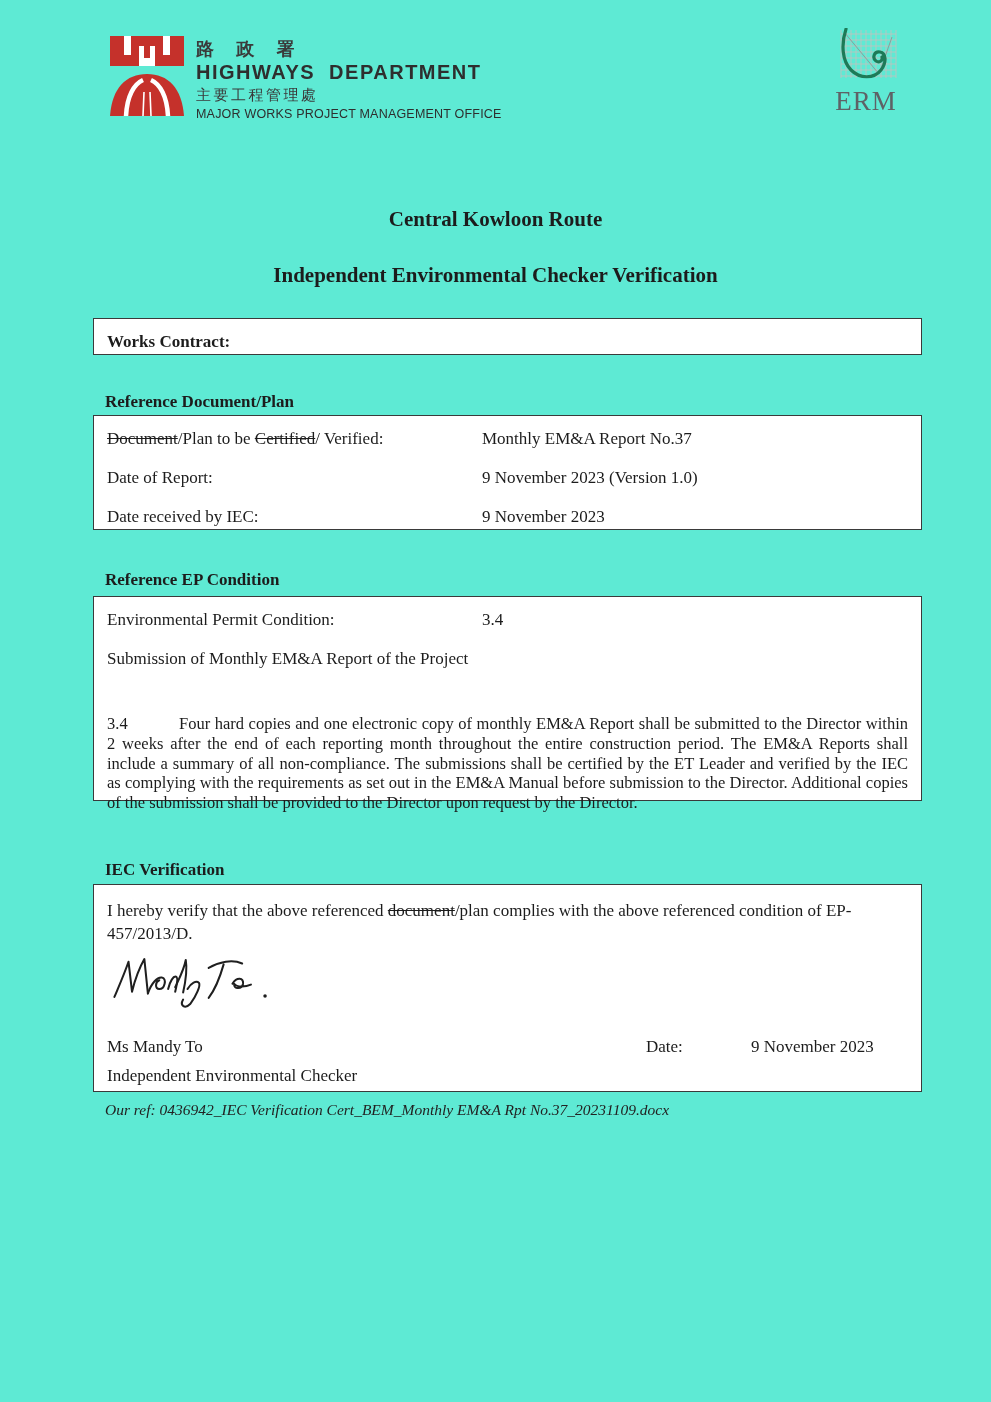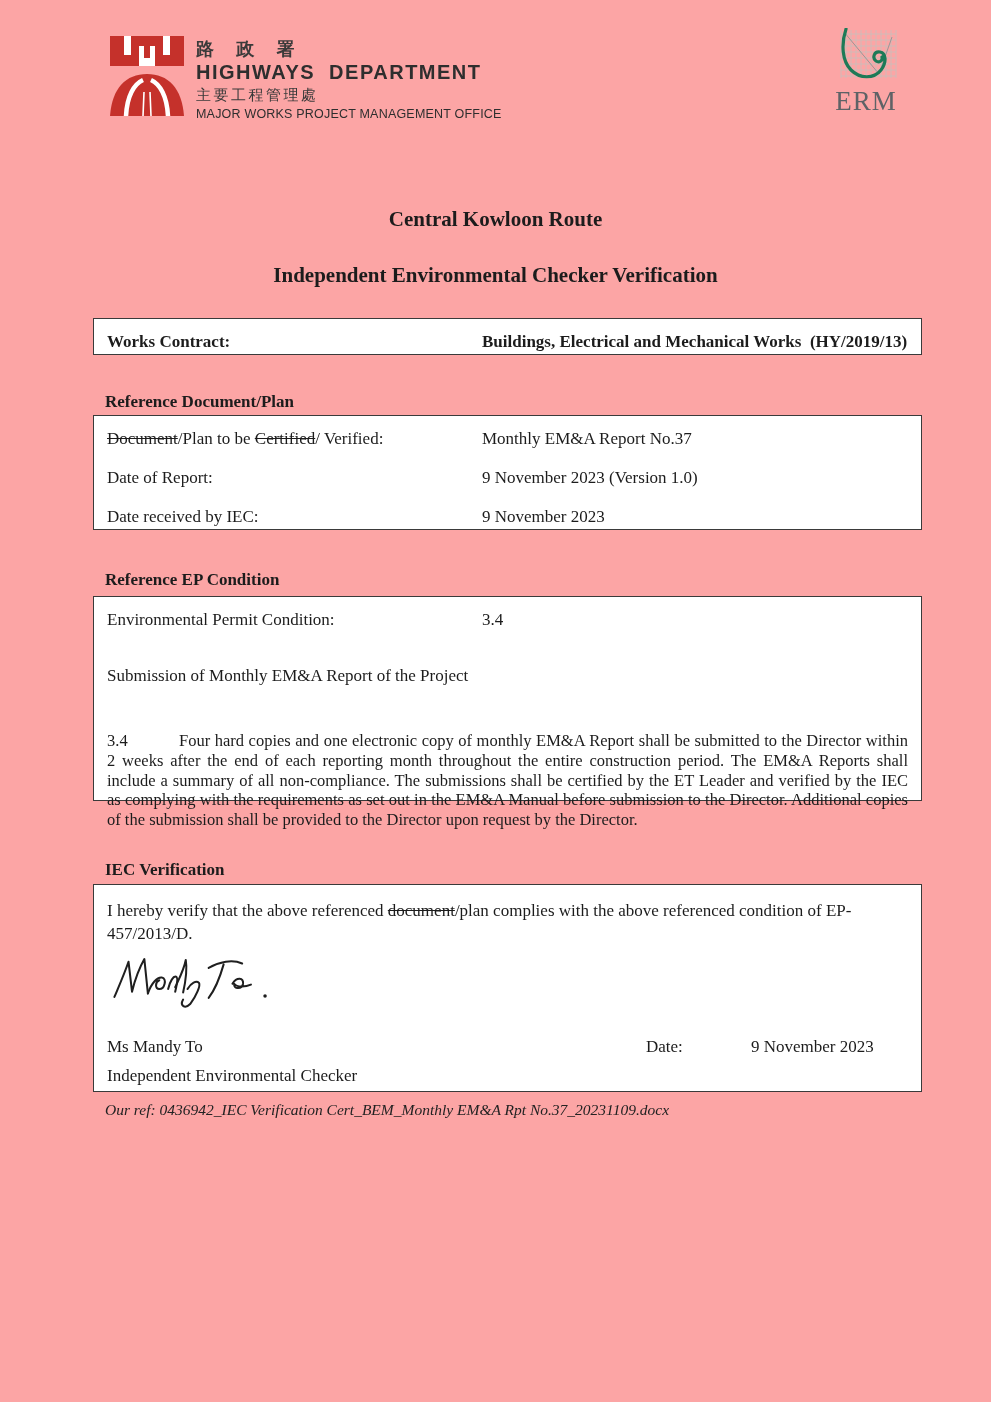"路 政 署" .page { background: #fca5a5 -> #5eead4 }
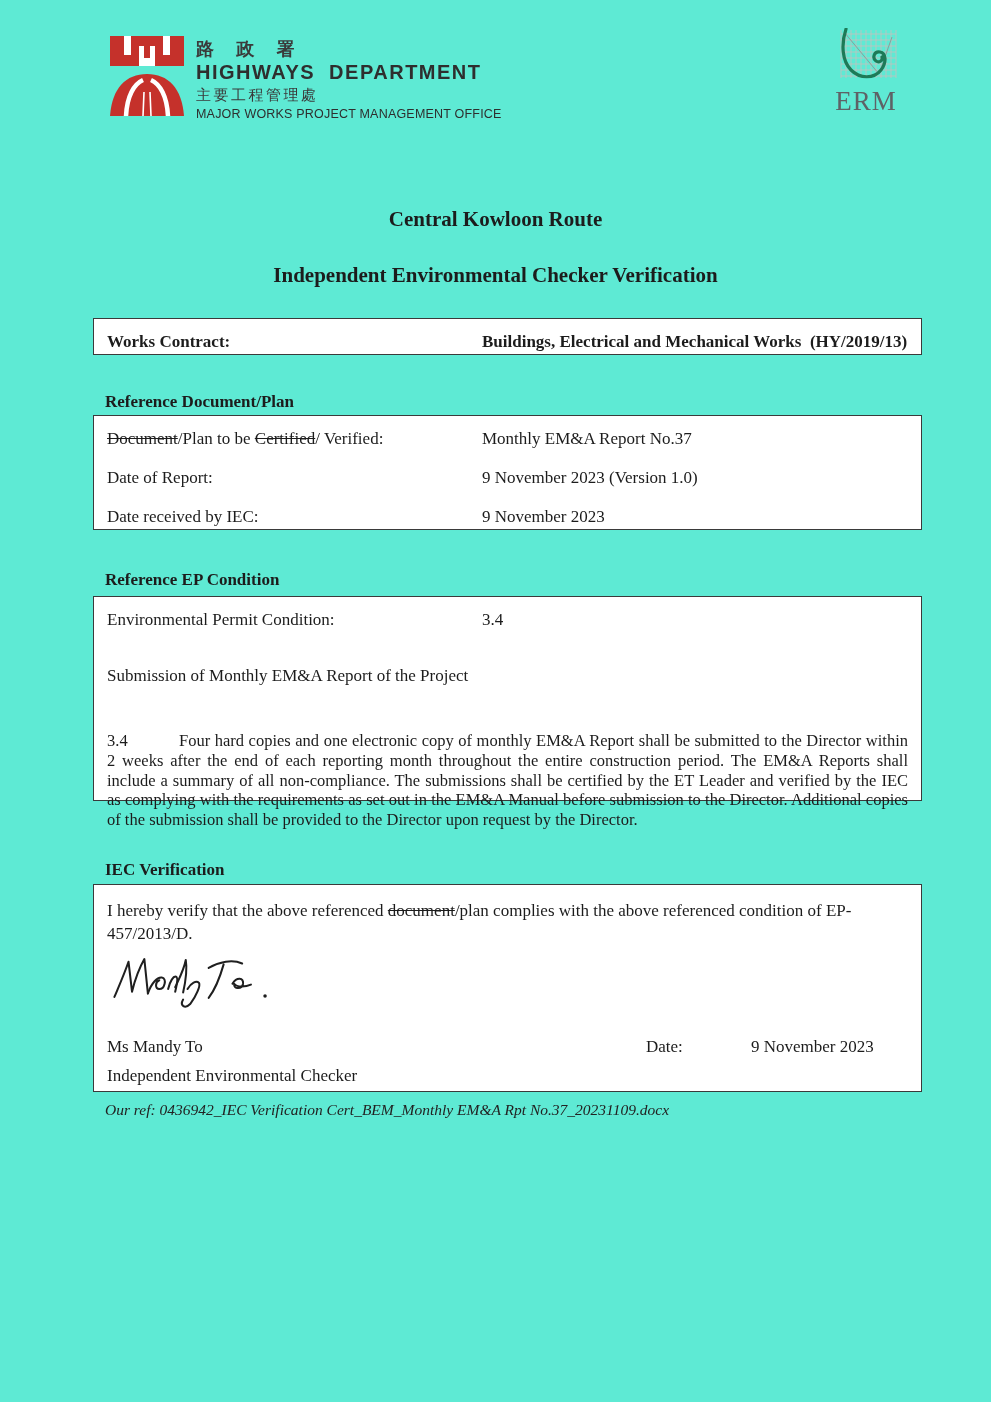"Buildings, Electrical and Mechanical" span.val { html: <span>Buildings, Electrical and Mechanical Works (HY/2019/13)</span> -> none }
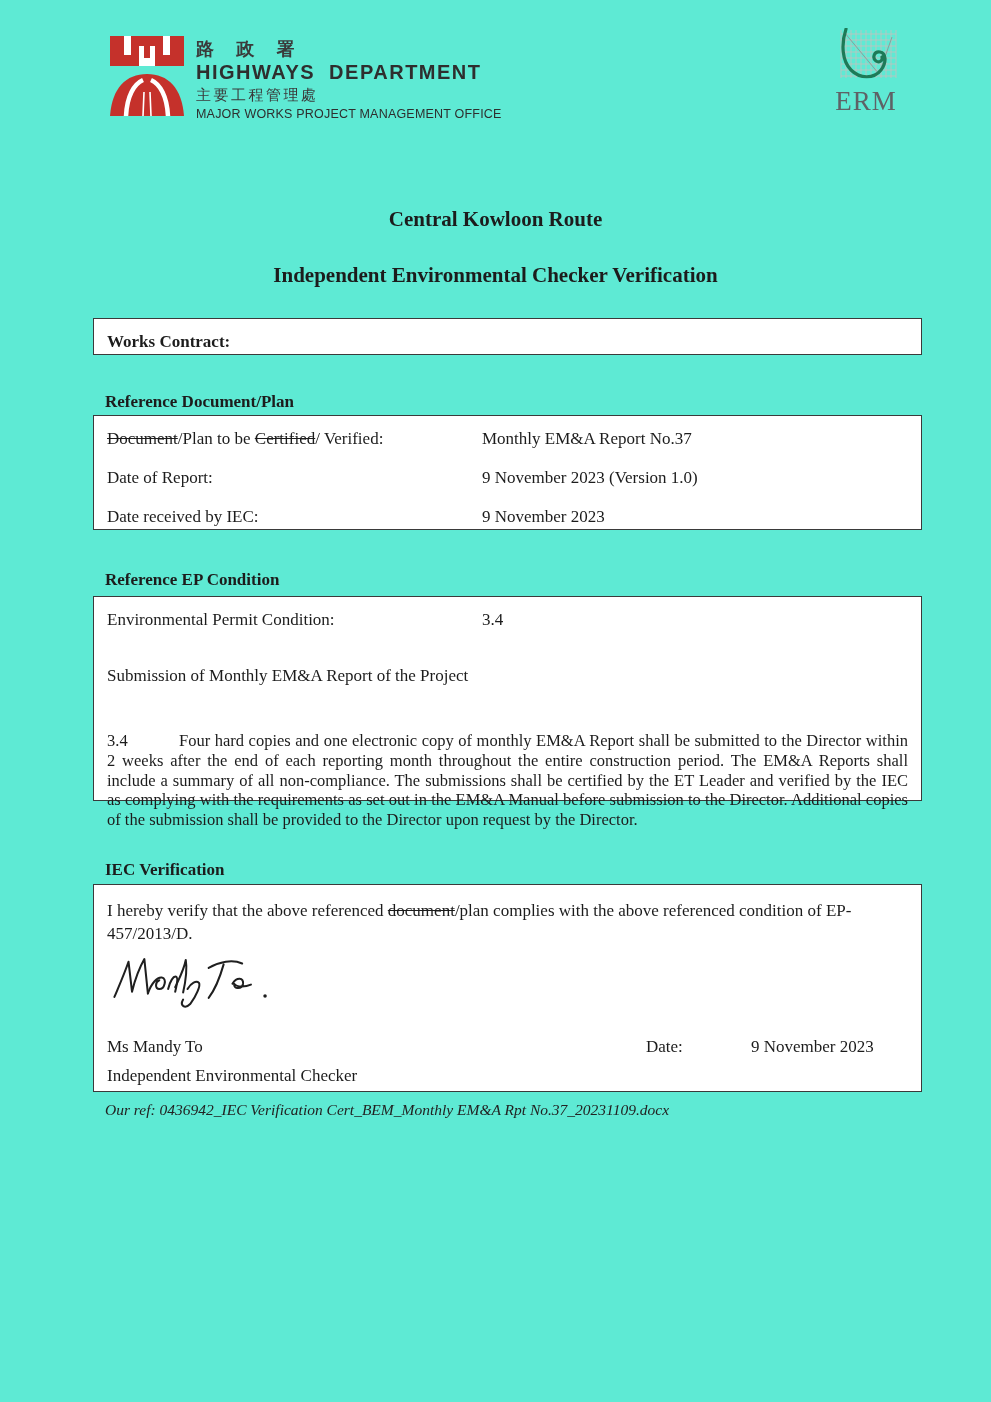"Environmental Permit Condition:" .ep-box .row { margin-bottom: 34px -> 17px }
